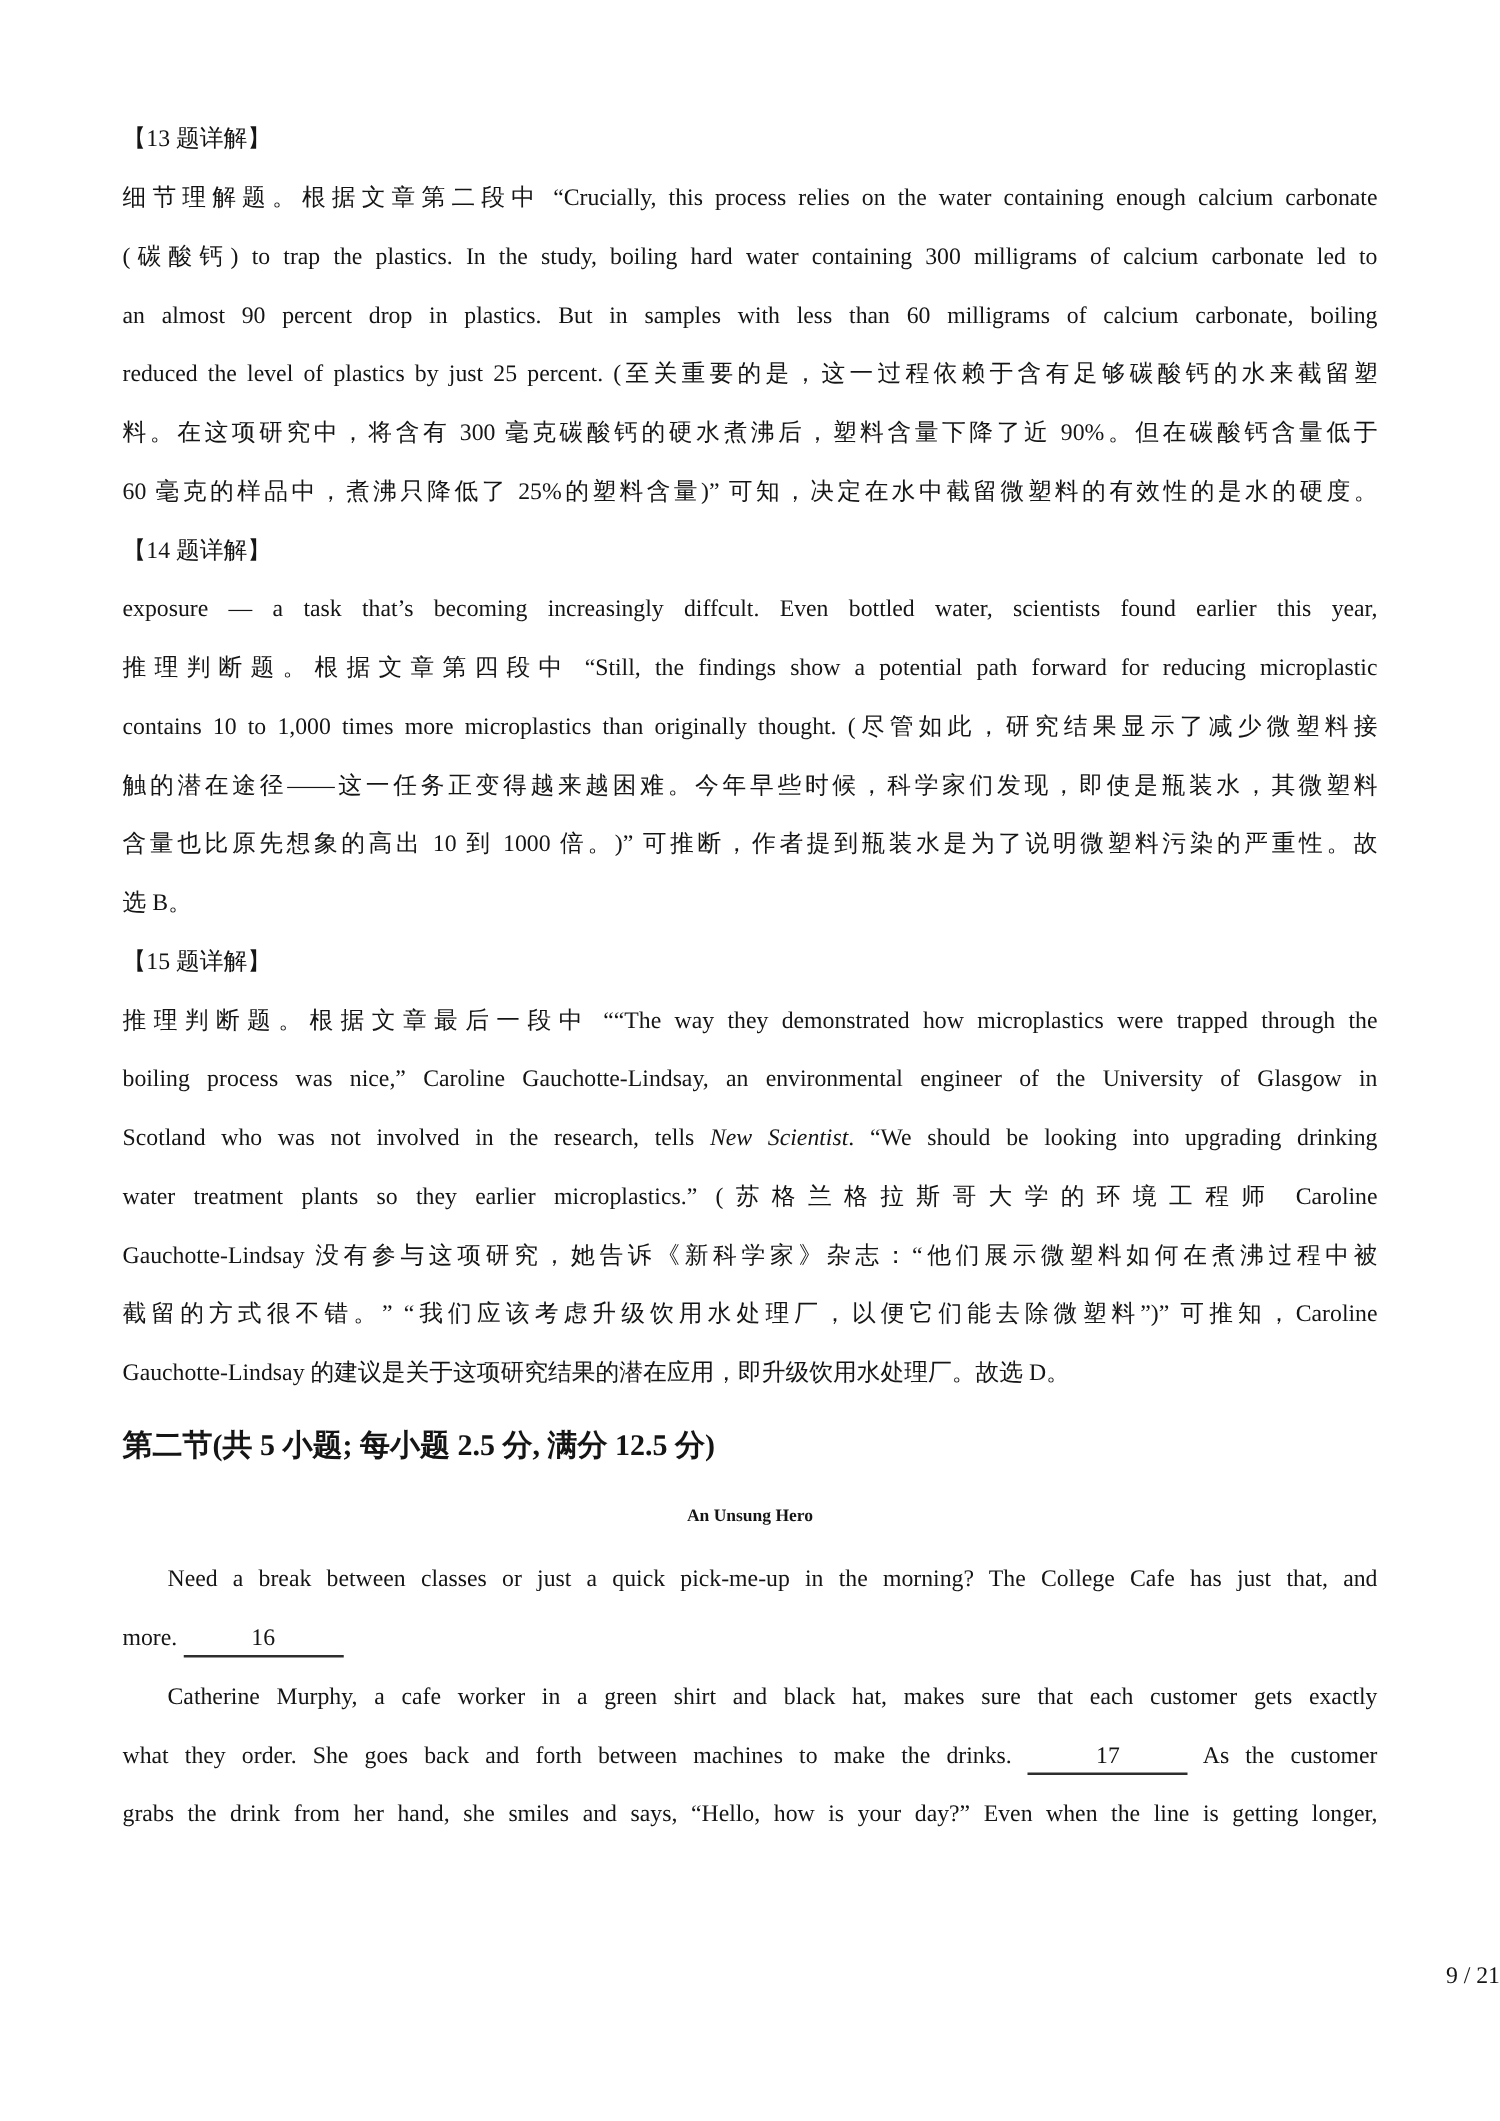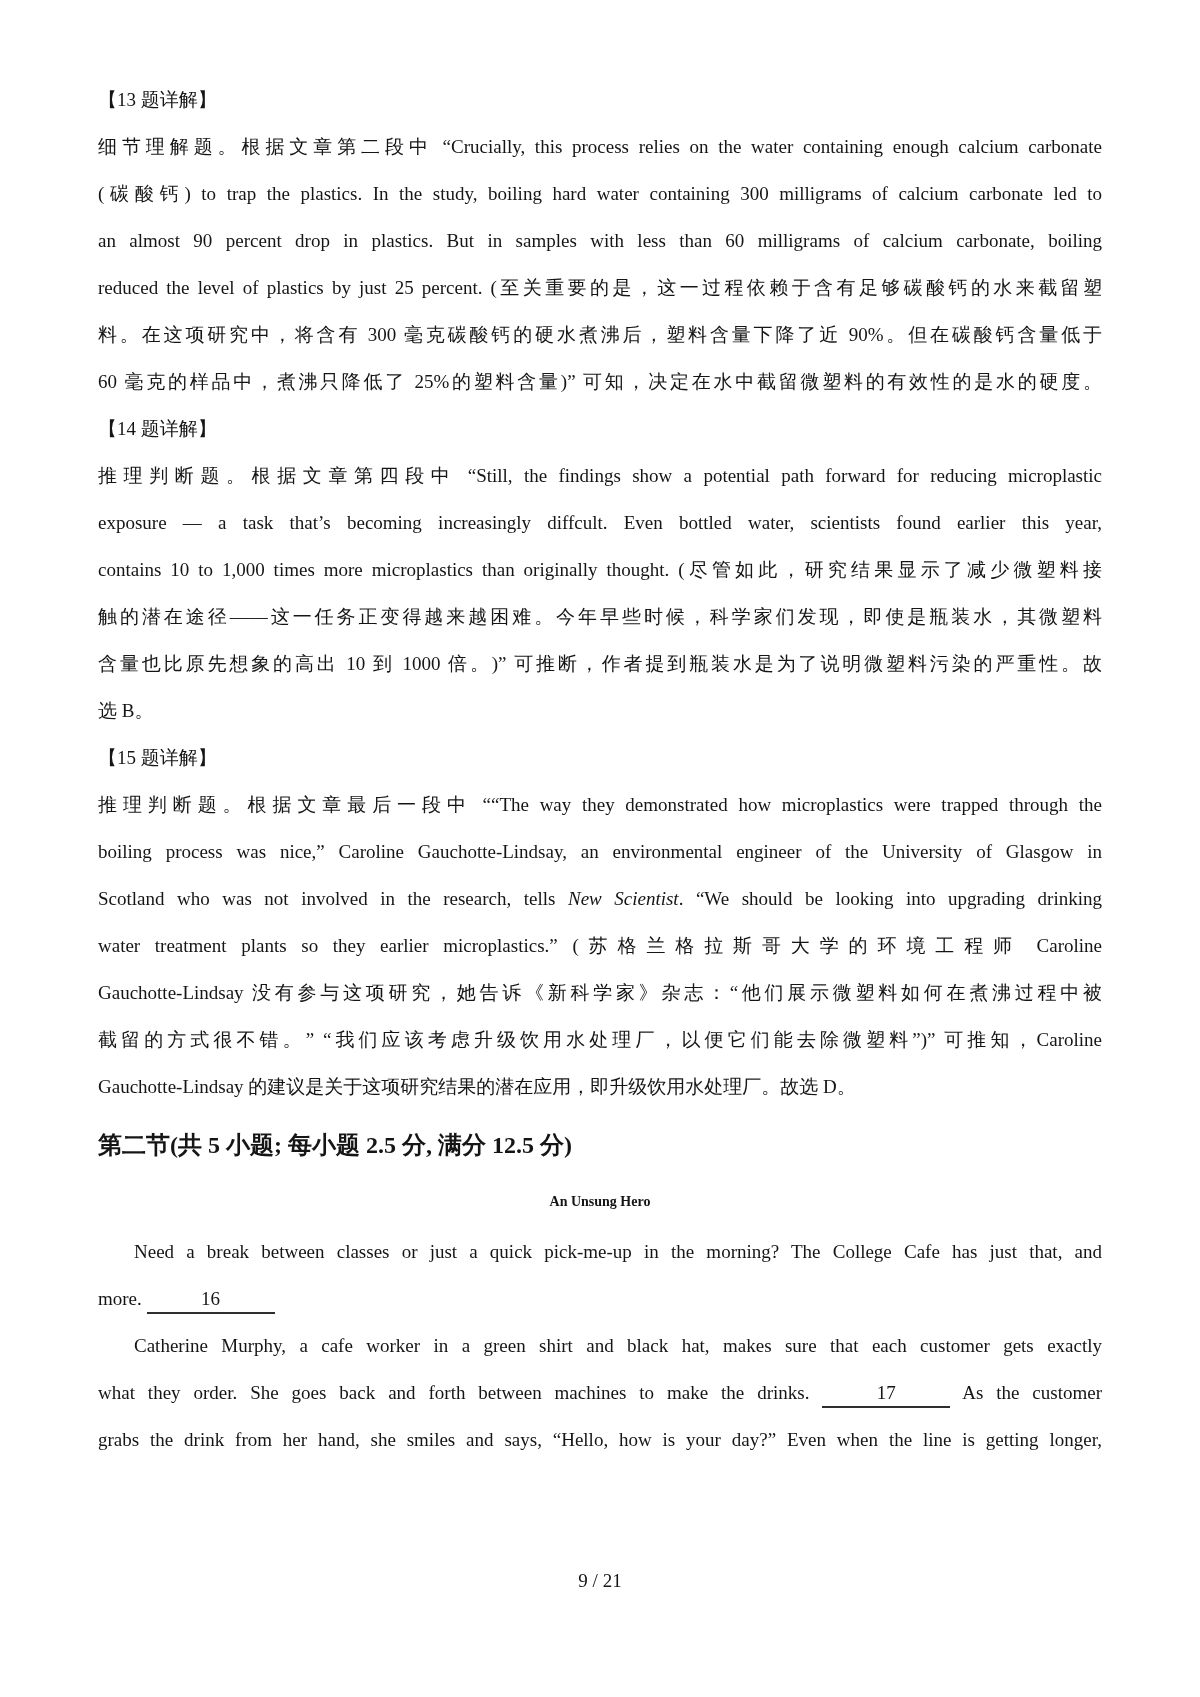"【13 题详解】" .page-content { top: 76px -> 88px }
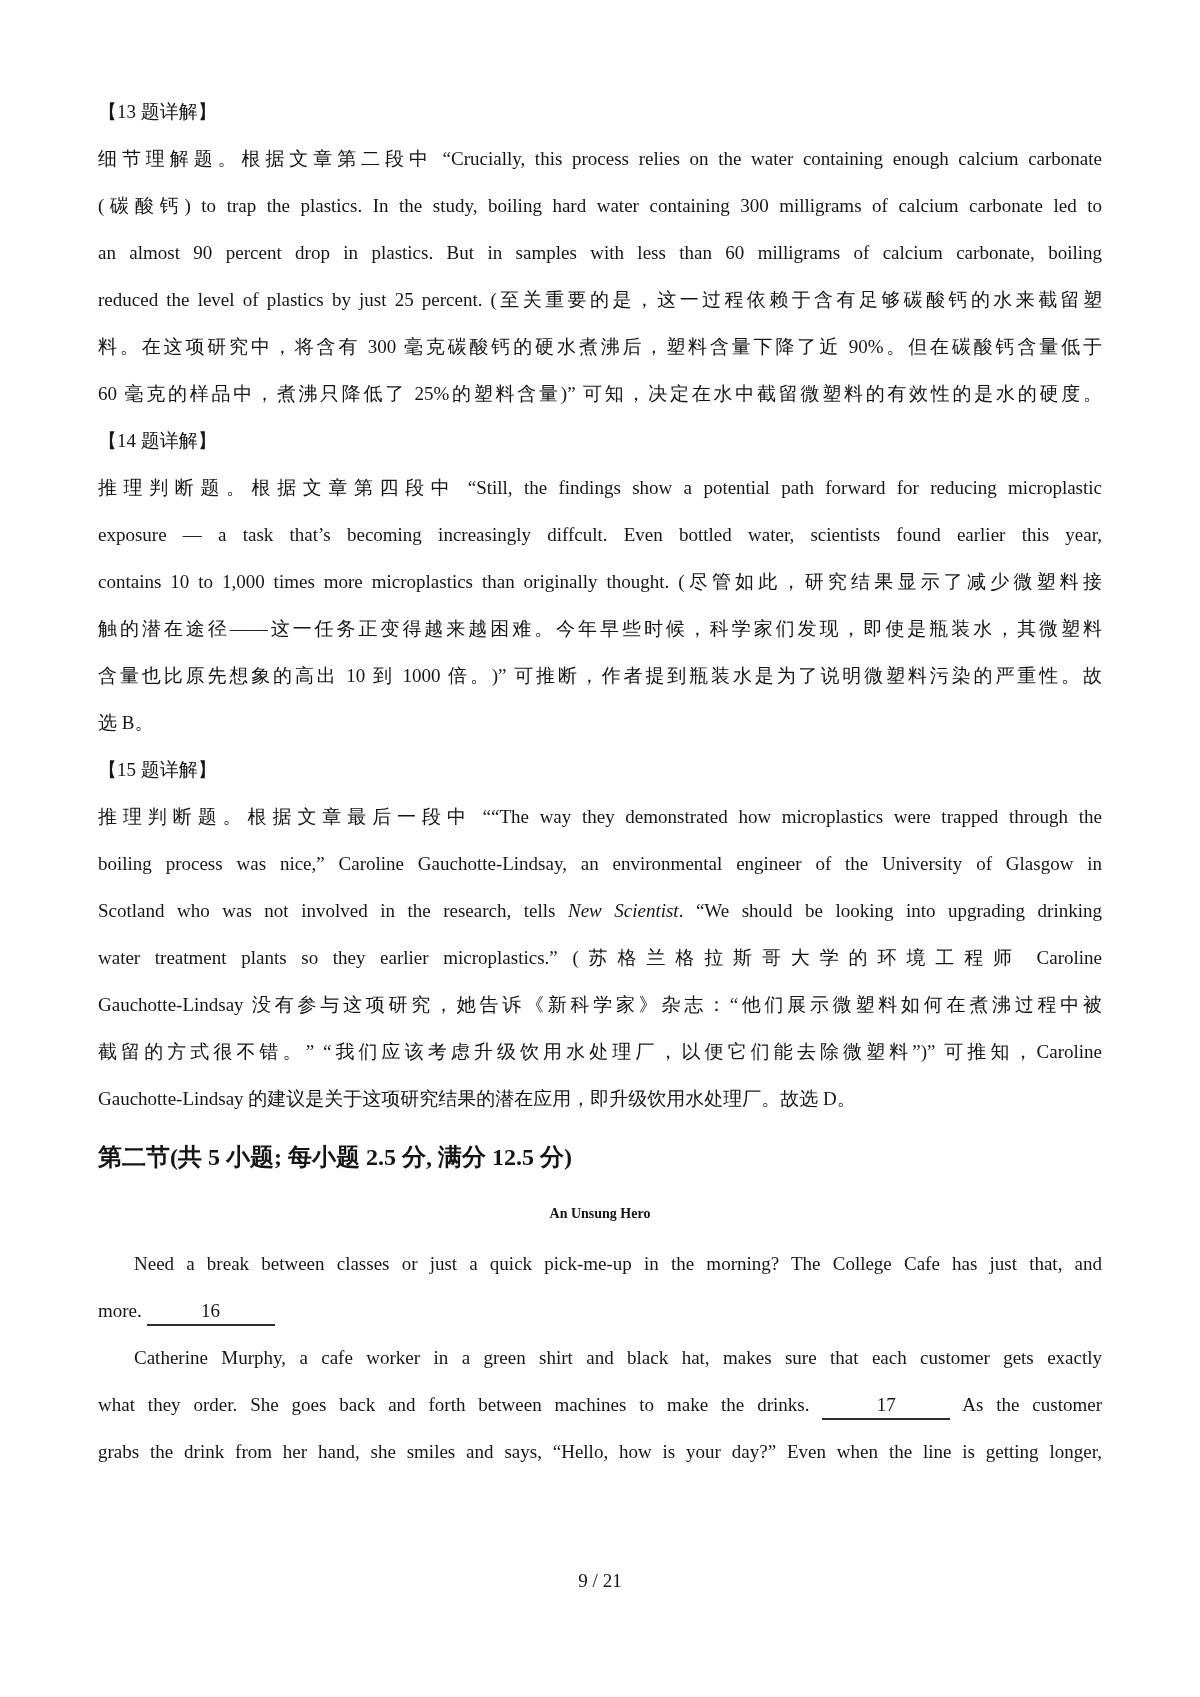"推理判断题。根据文章第四段中 “Still, the findings show" div.ln { order: before "exposure — a task that’s" -> after "exposure — a task that’s" }
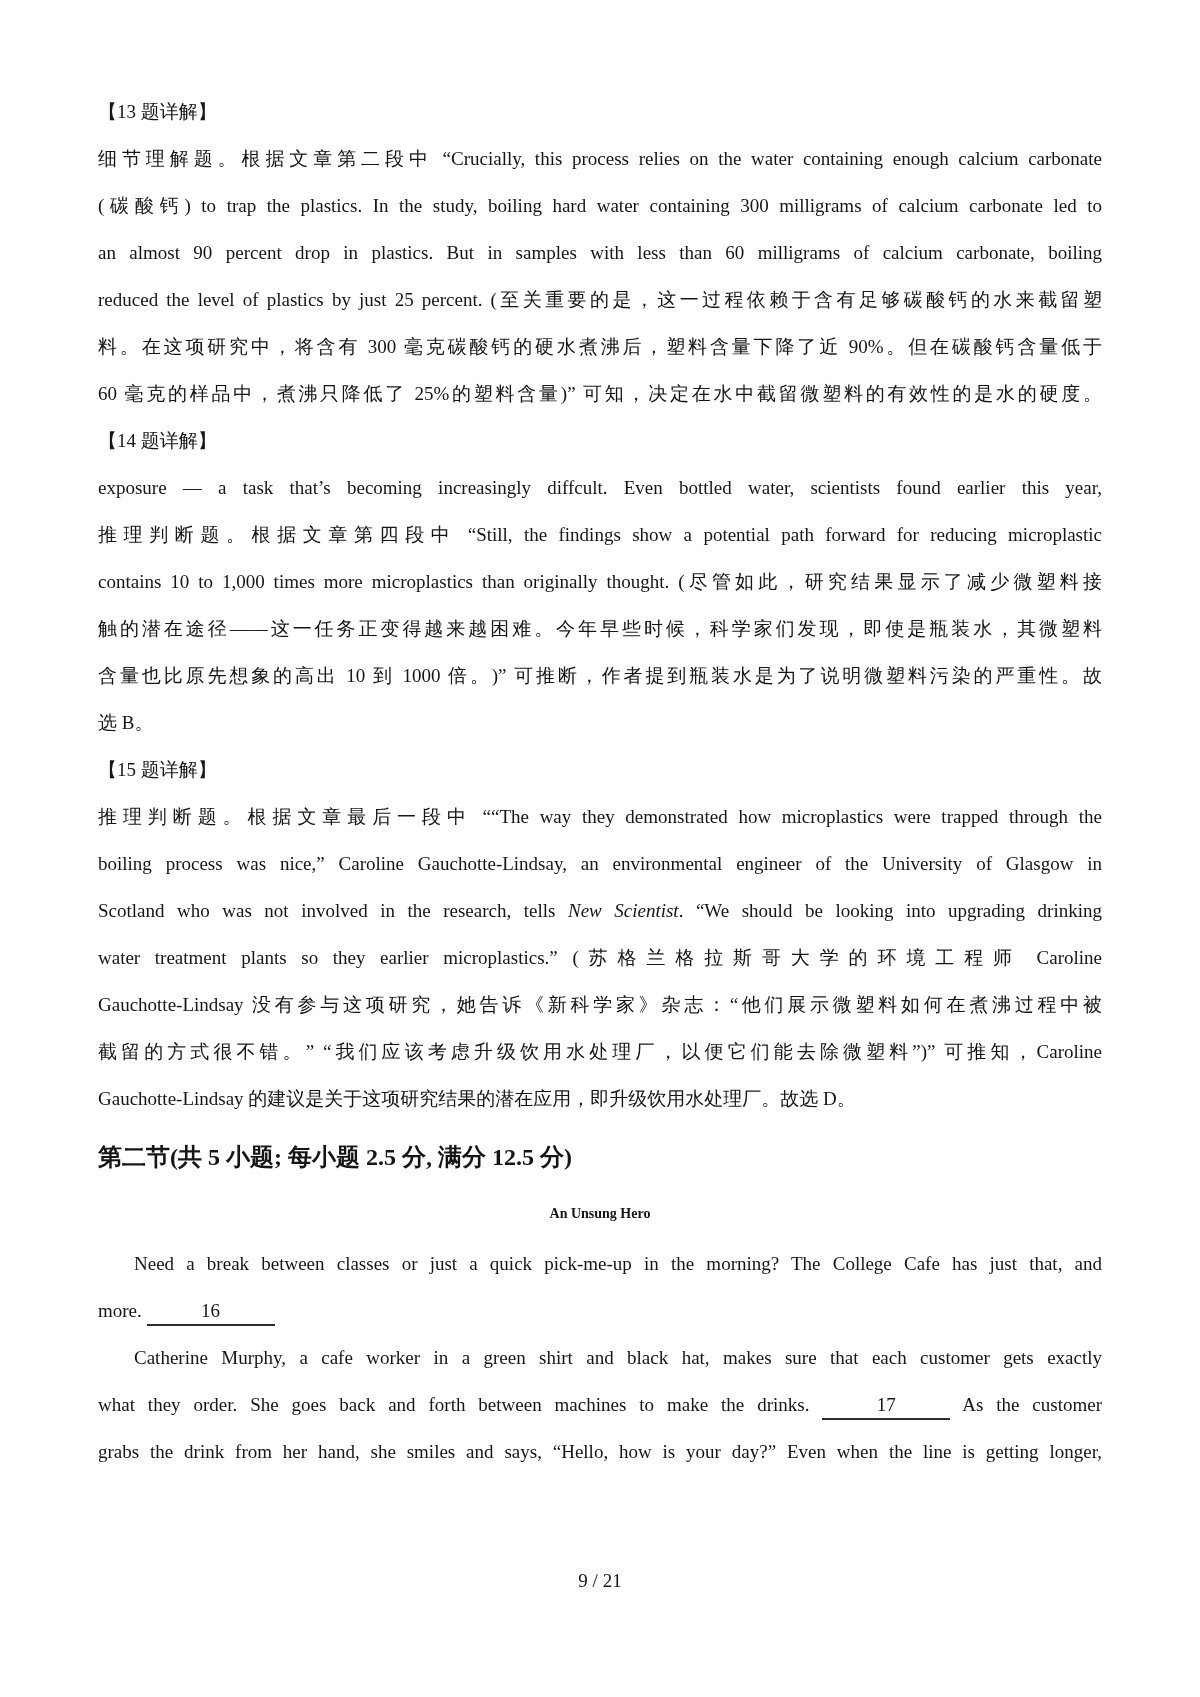"9 / 21" .page-footer { text-align: center -> right }
